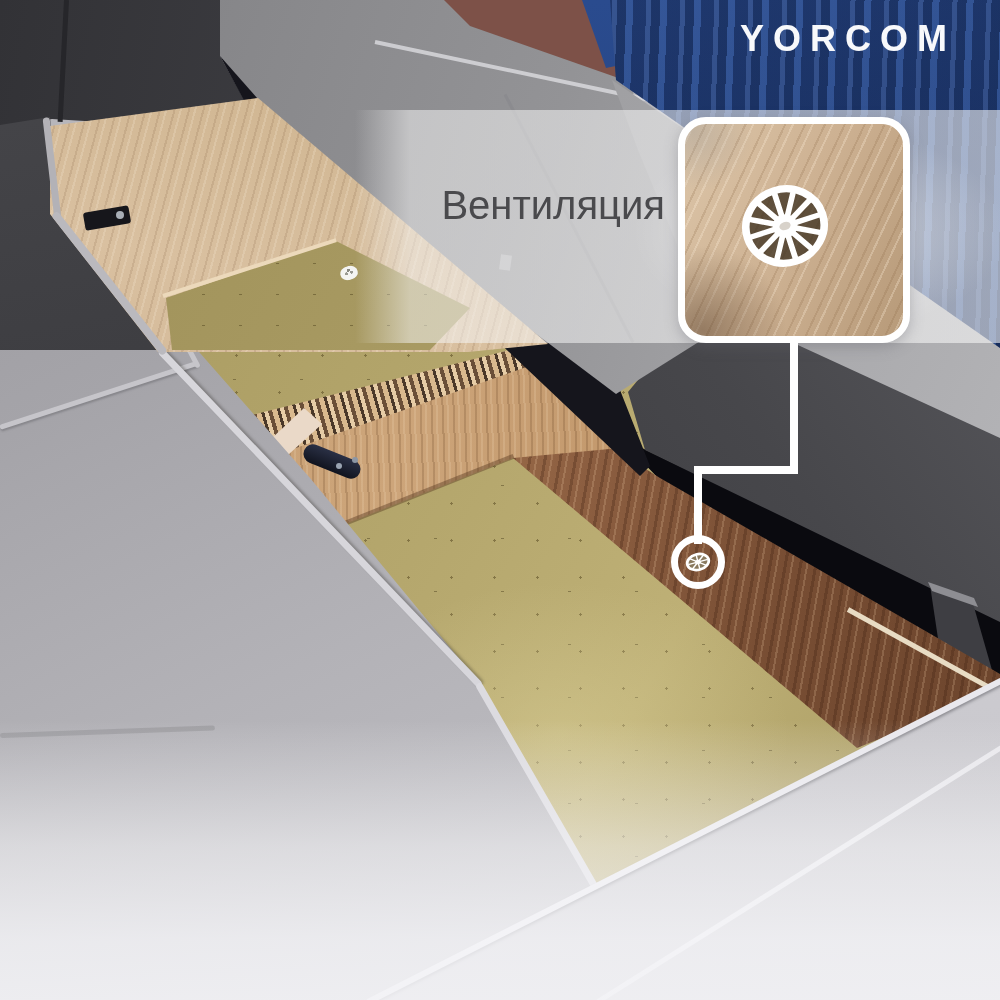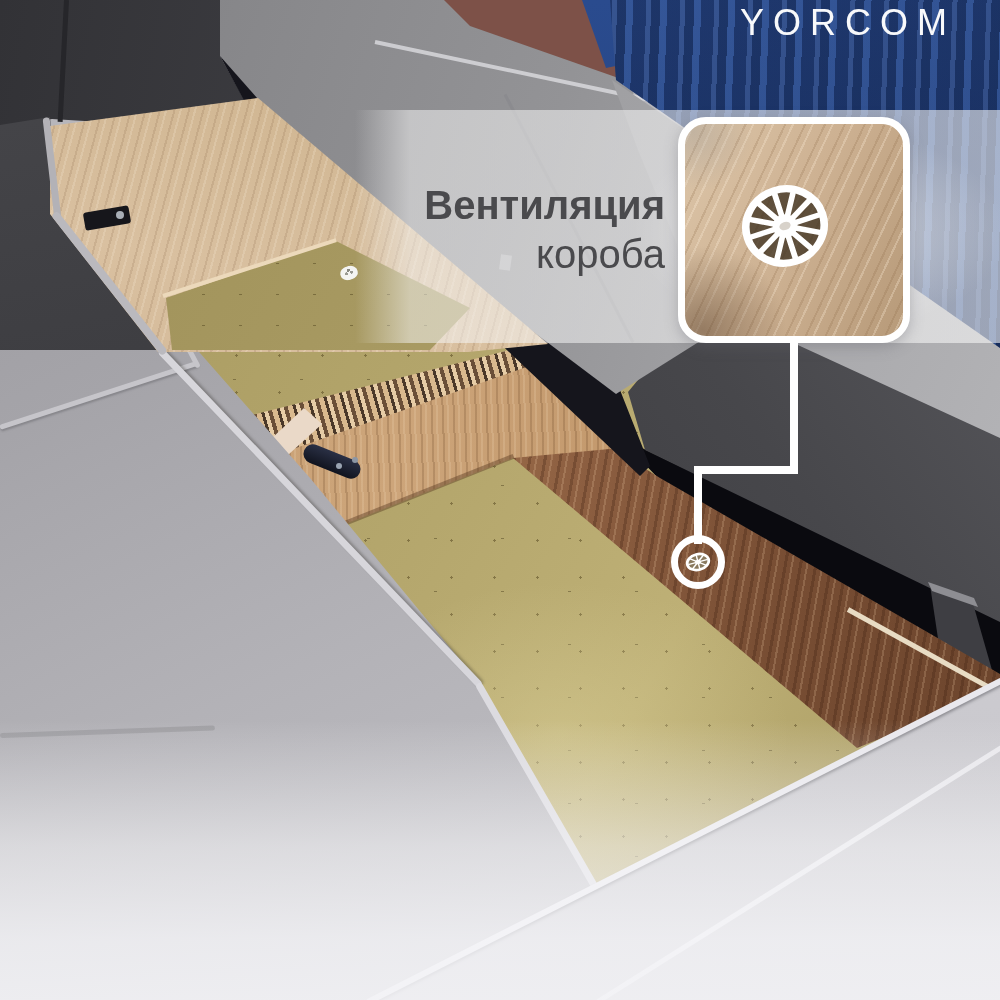"YORCOM" .logo { font-weight: 400 -> 700; top: 2px -> 18px }
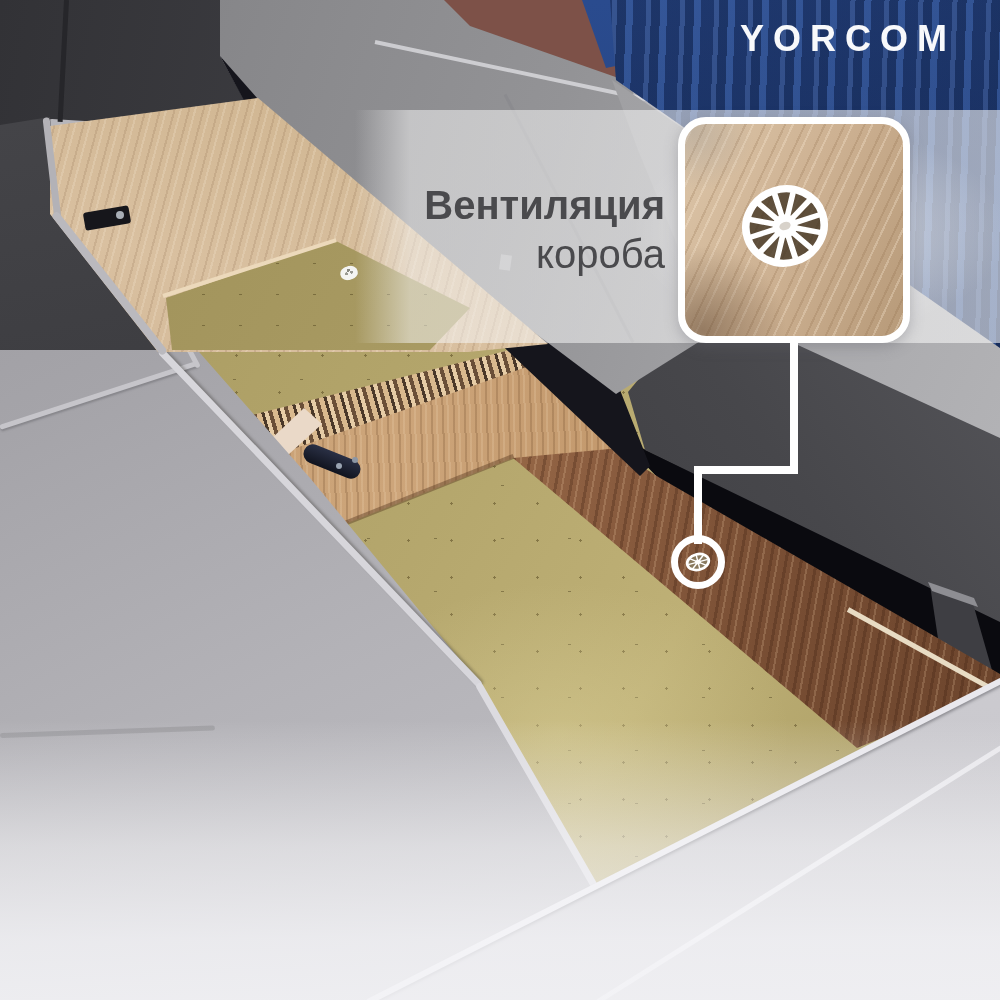"Вентиляция" span { font-weight: bold -> none }
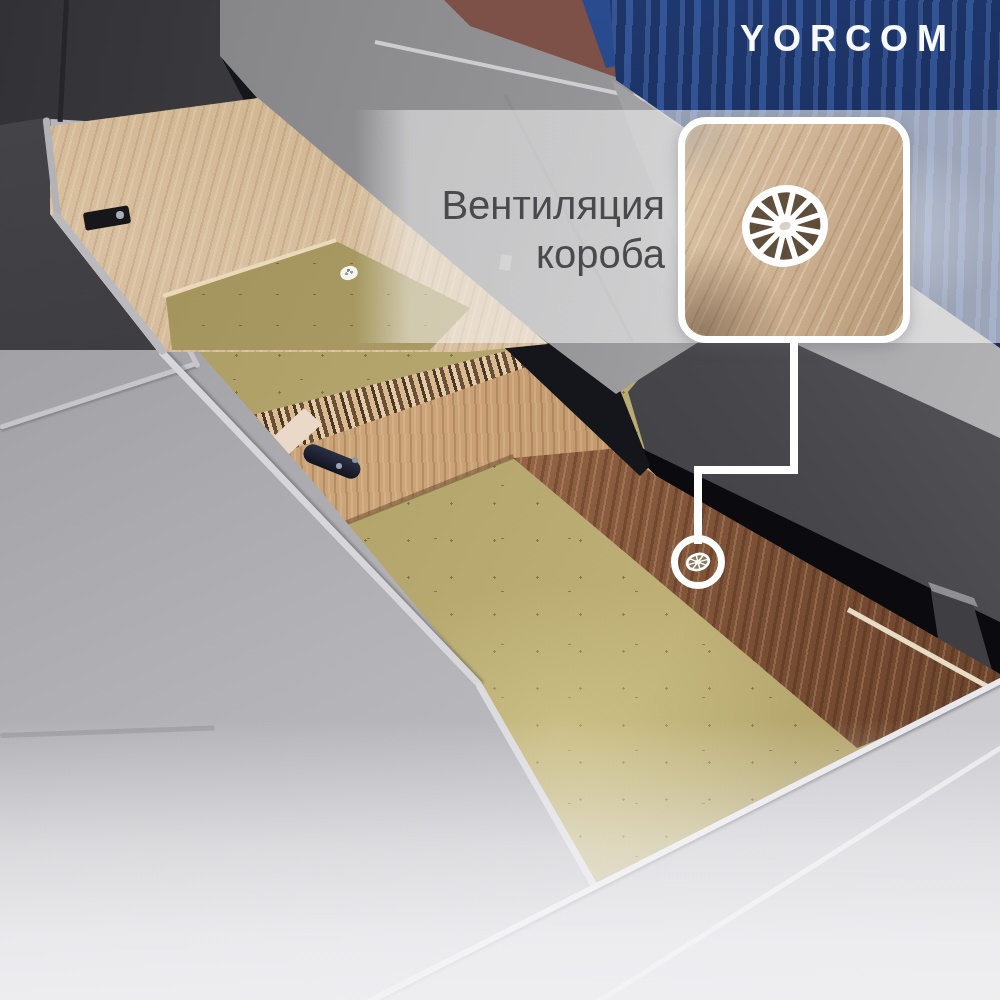"короба" span { html: <span>короба</span> -> none }
